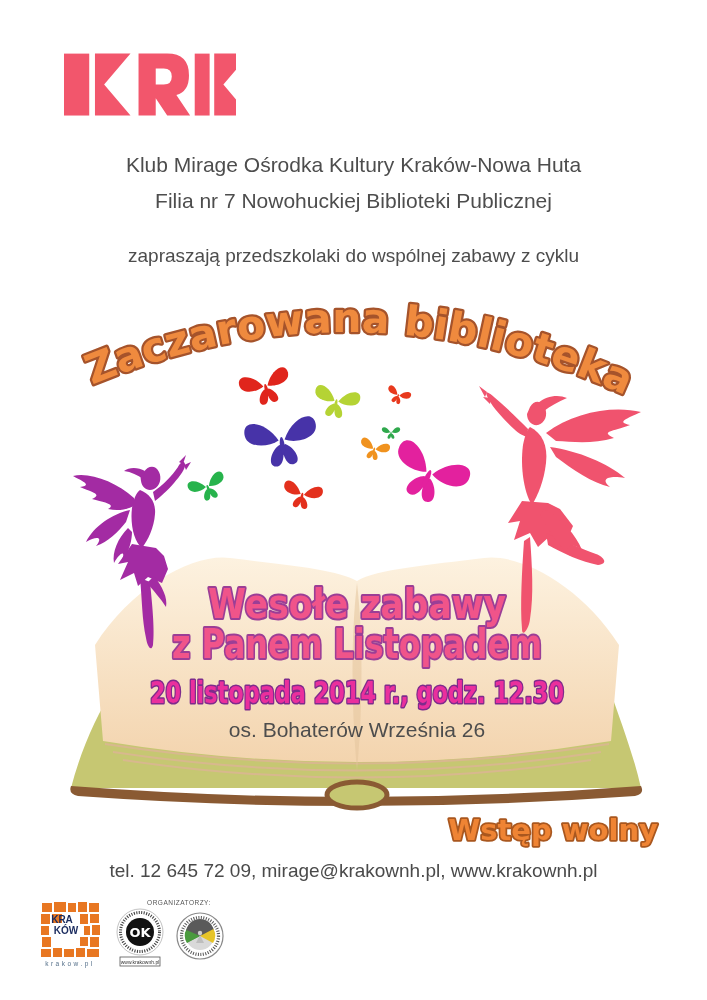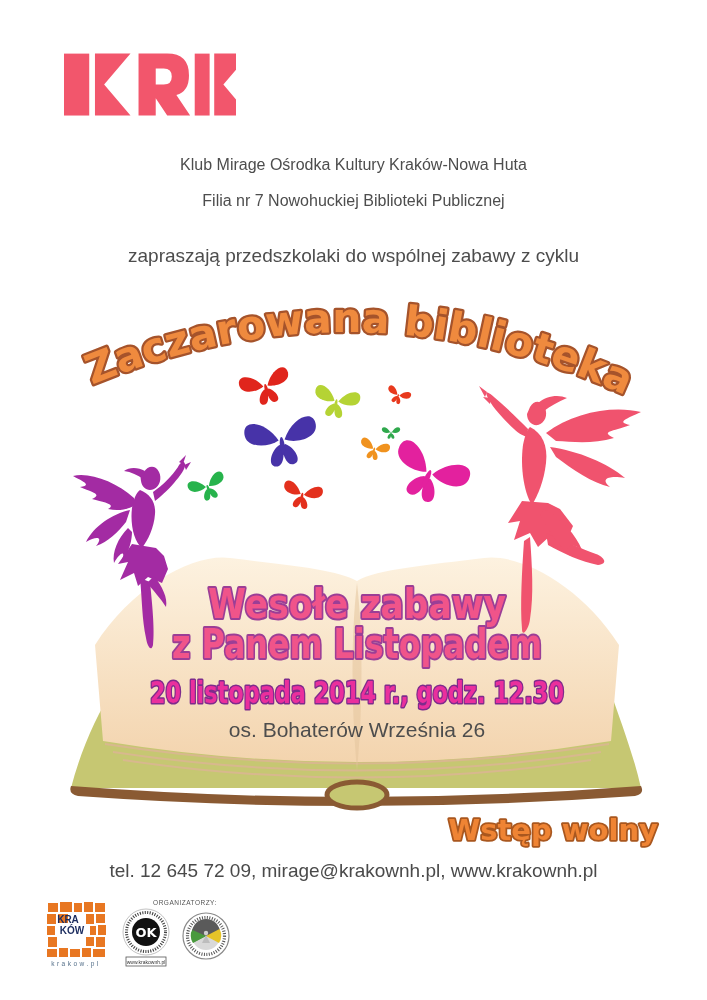"Klub Mirage Ośrodka Kultury Kraków-Nowa" .heading { font-size: 16px -> 21px }
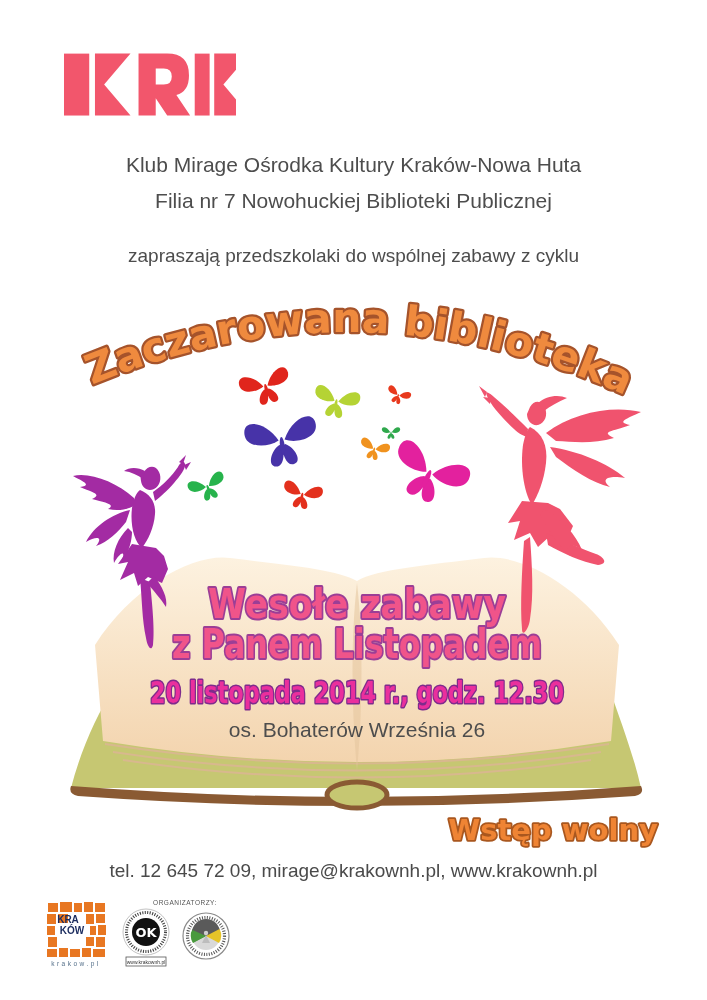"KRA" .logos { left: 46px -> 40px }
